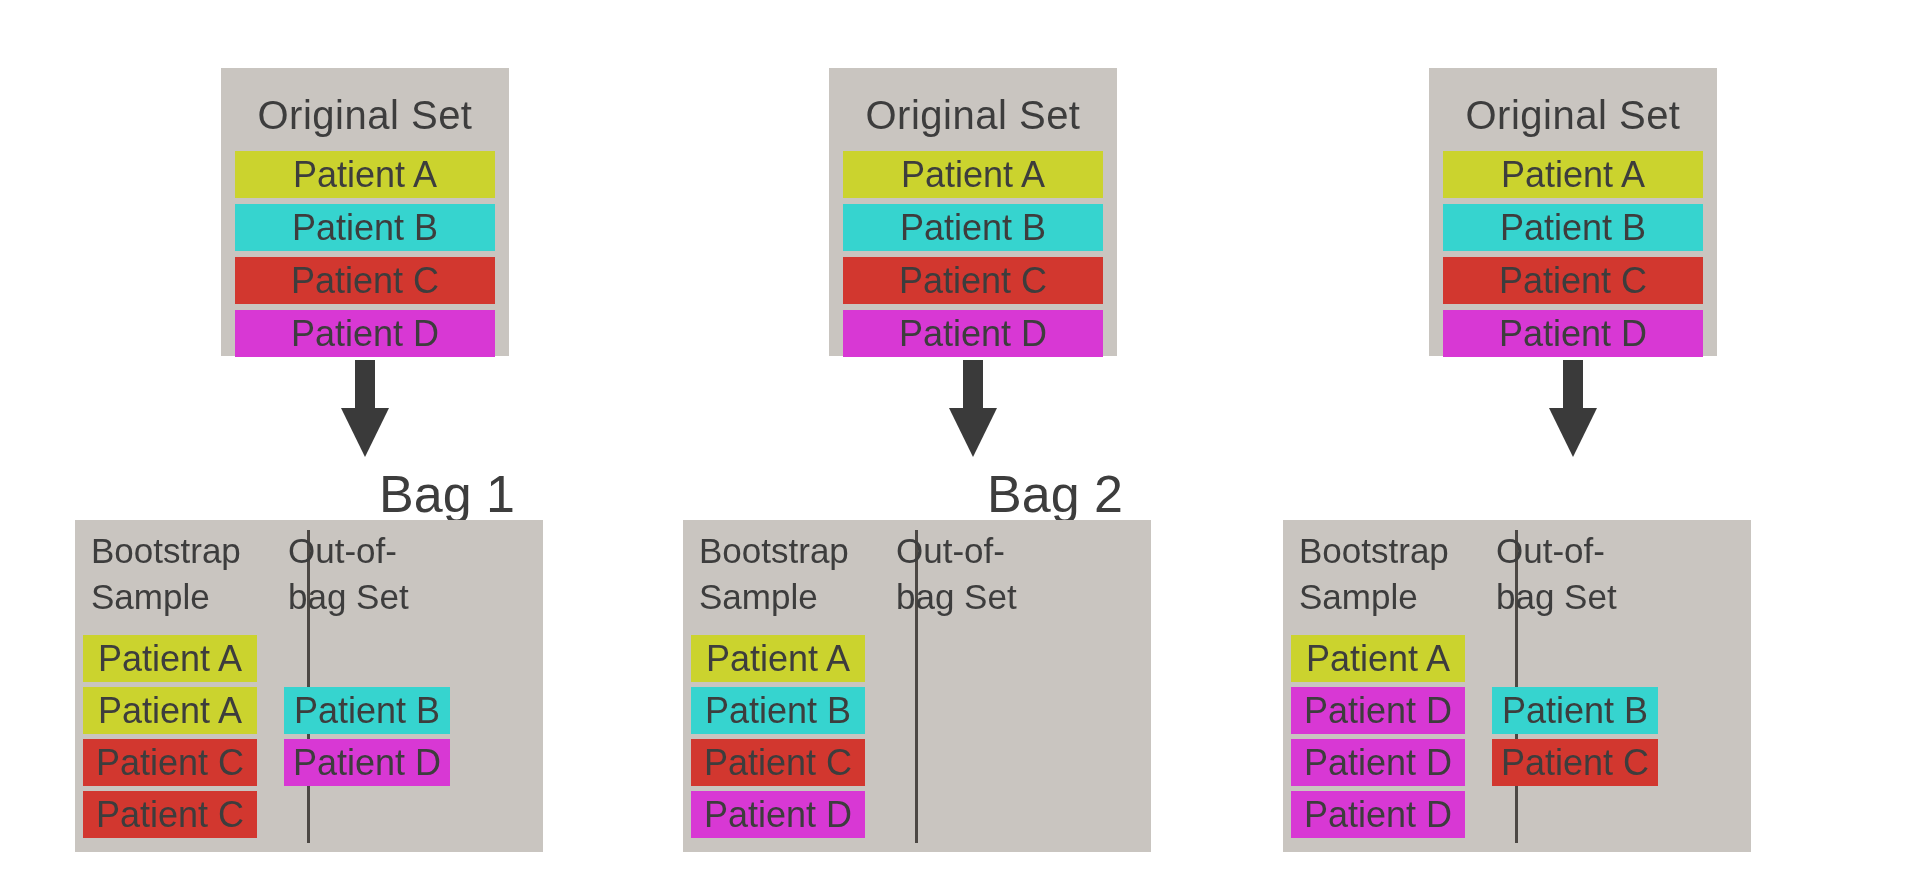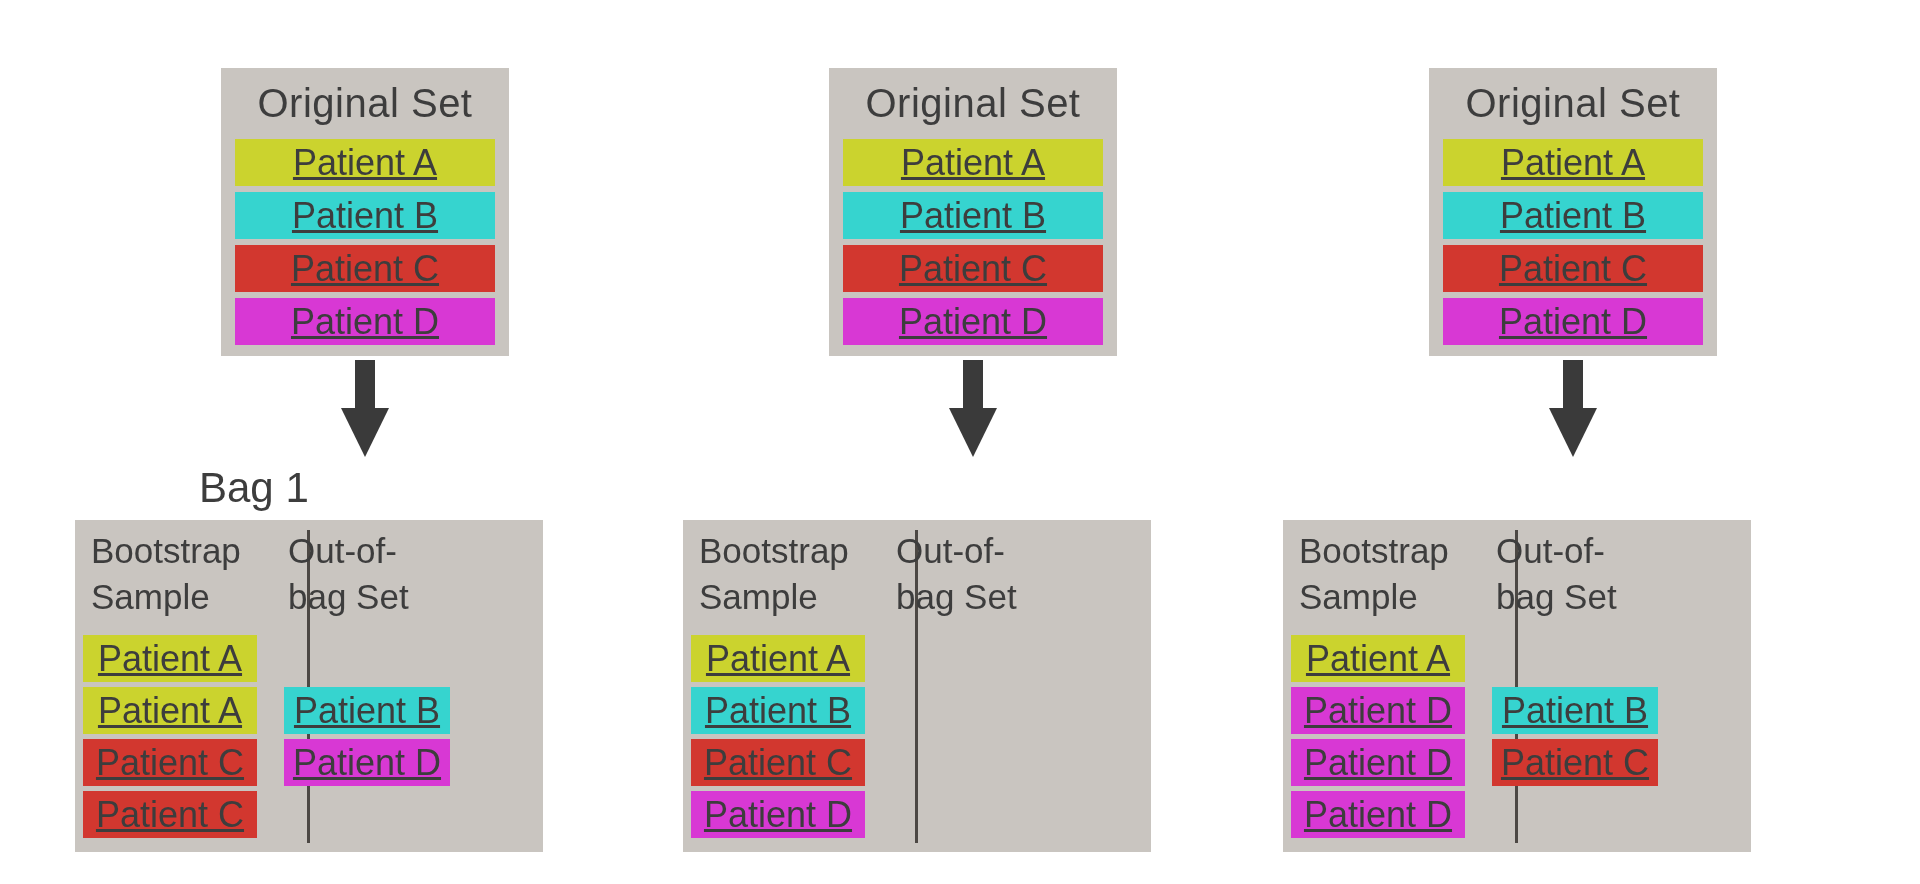"Original Set" .original-set { padding: 0 14px -> 12px 14px }
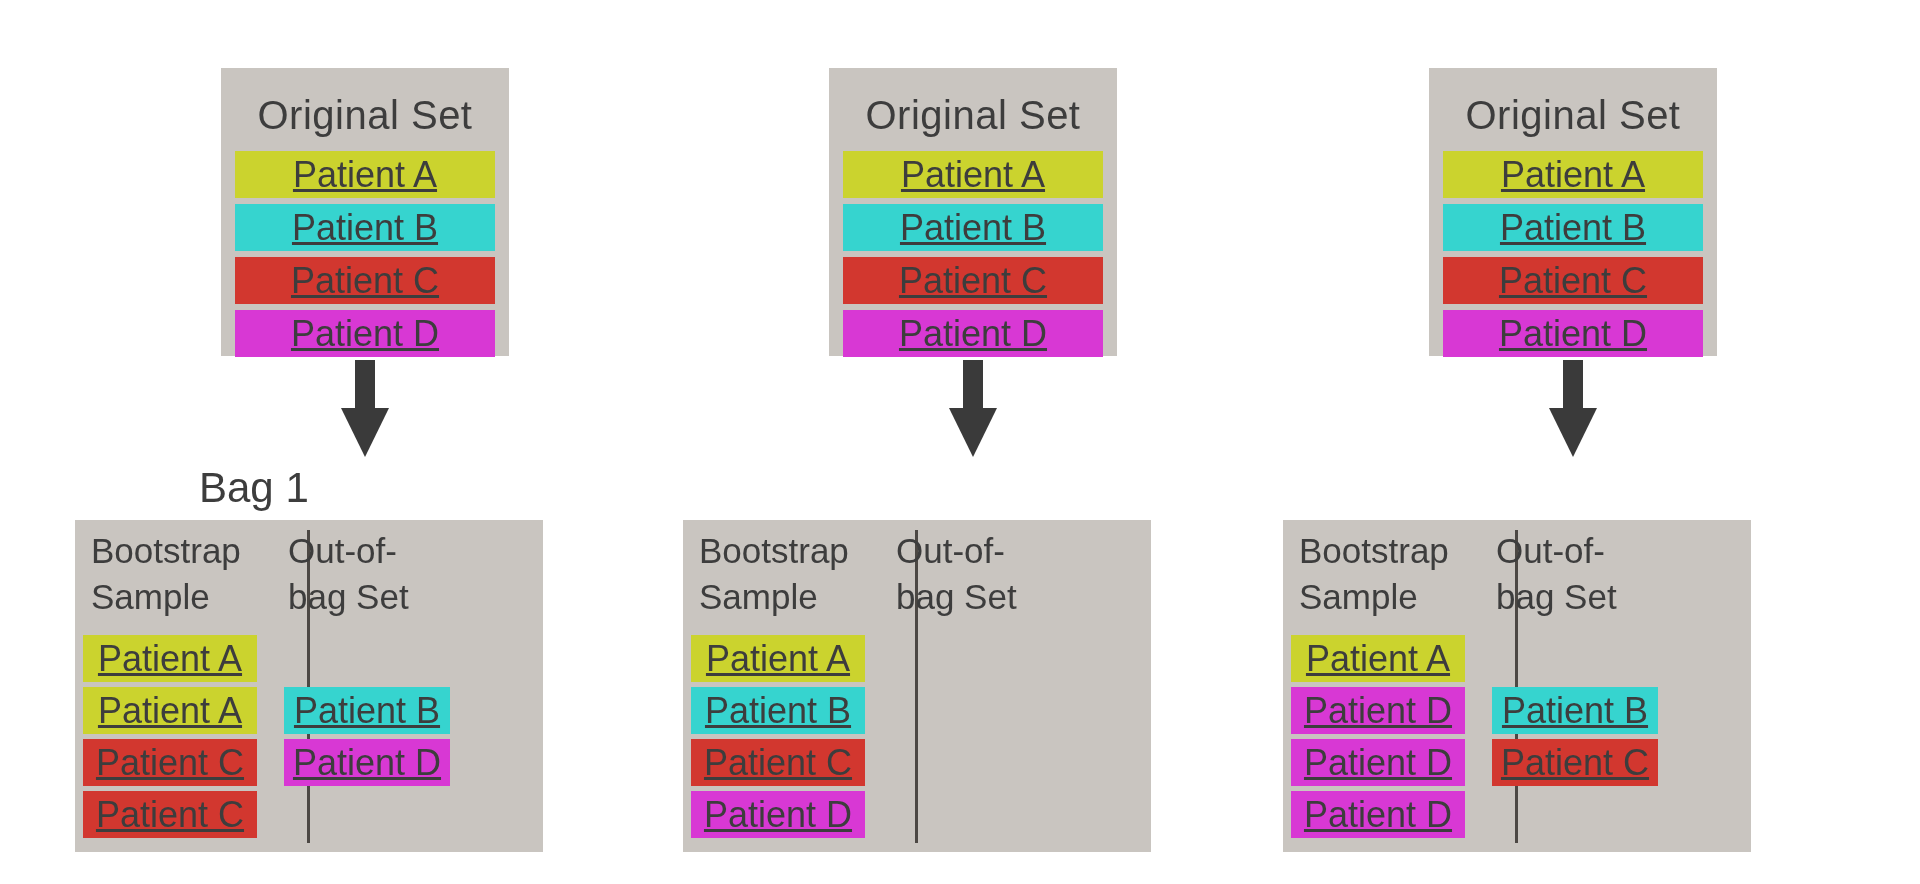"Patient A" .patient-row { text-decoration: underline -> none }
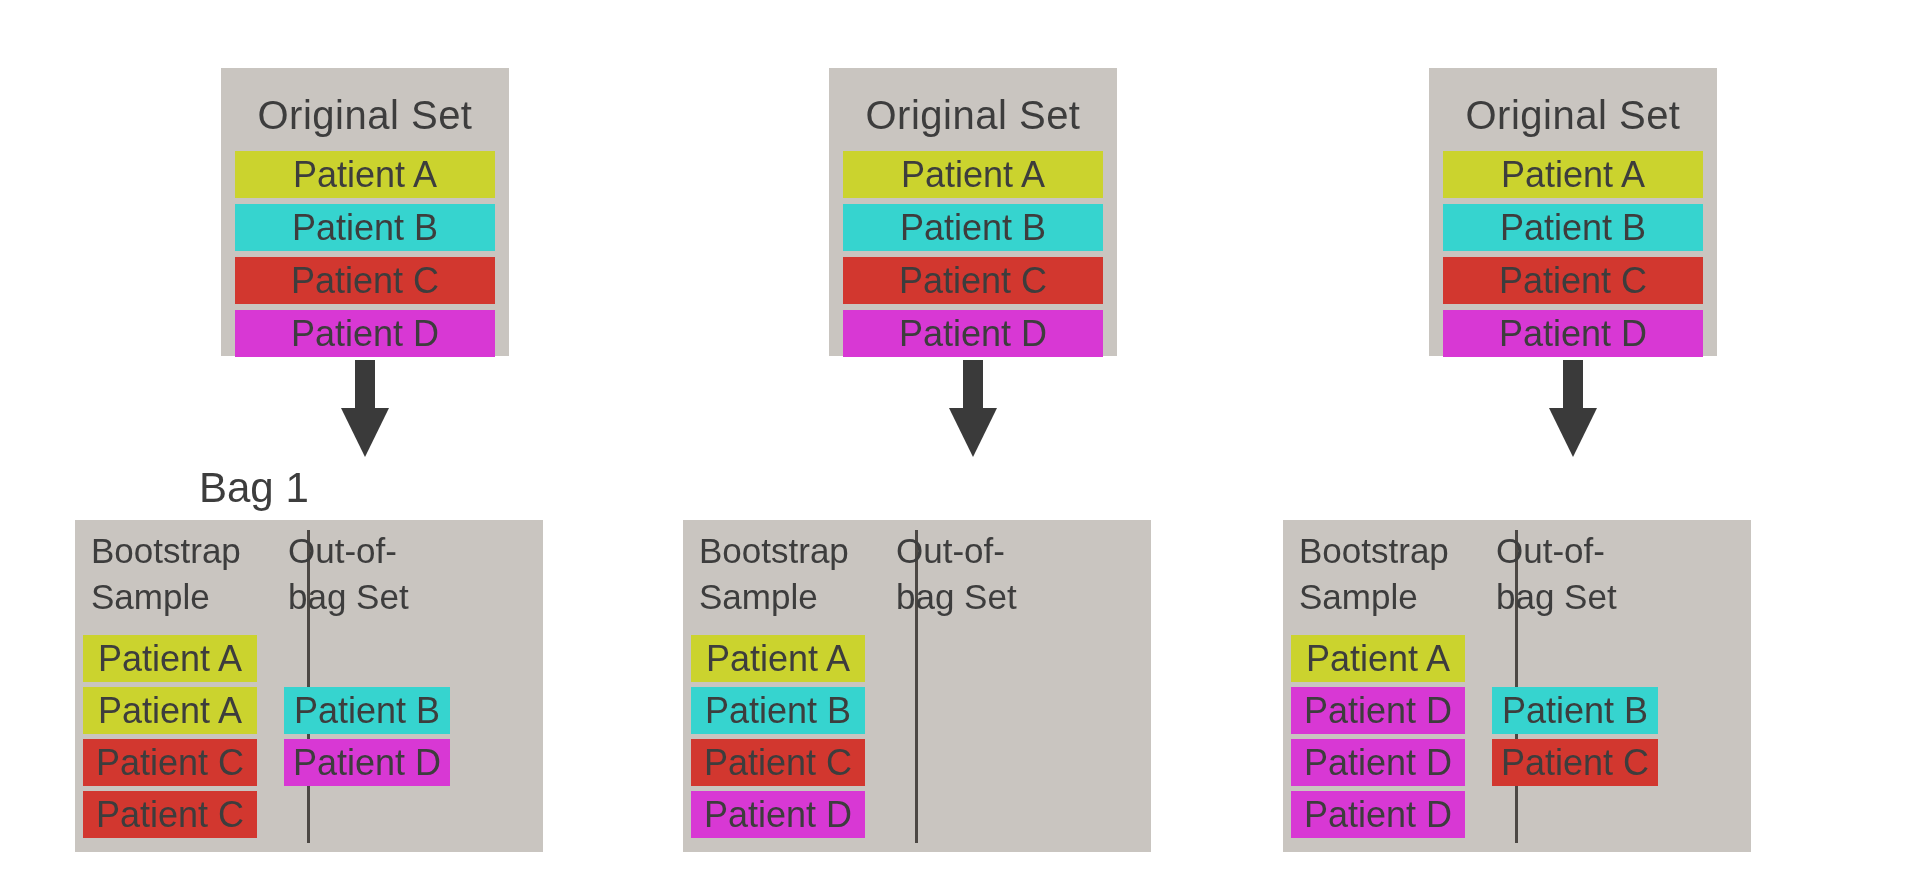"Bag 1" .bag-label { font-size: 42px -> 52px; left: 124px -> 140px; text-align: left -> right }
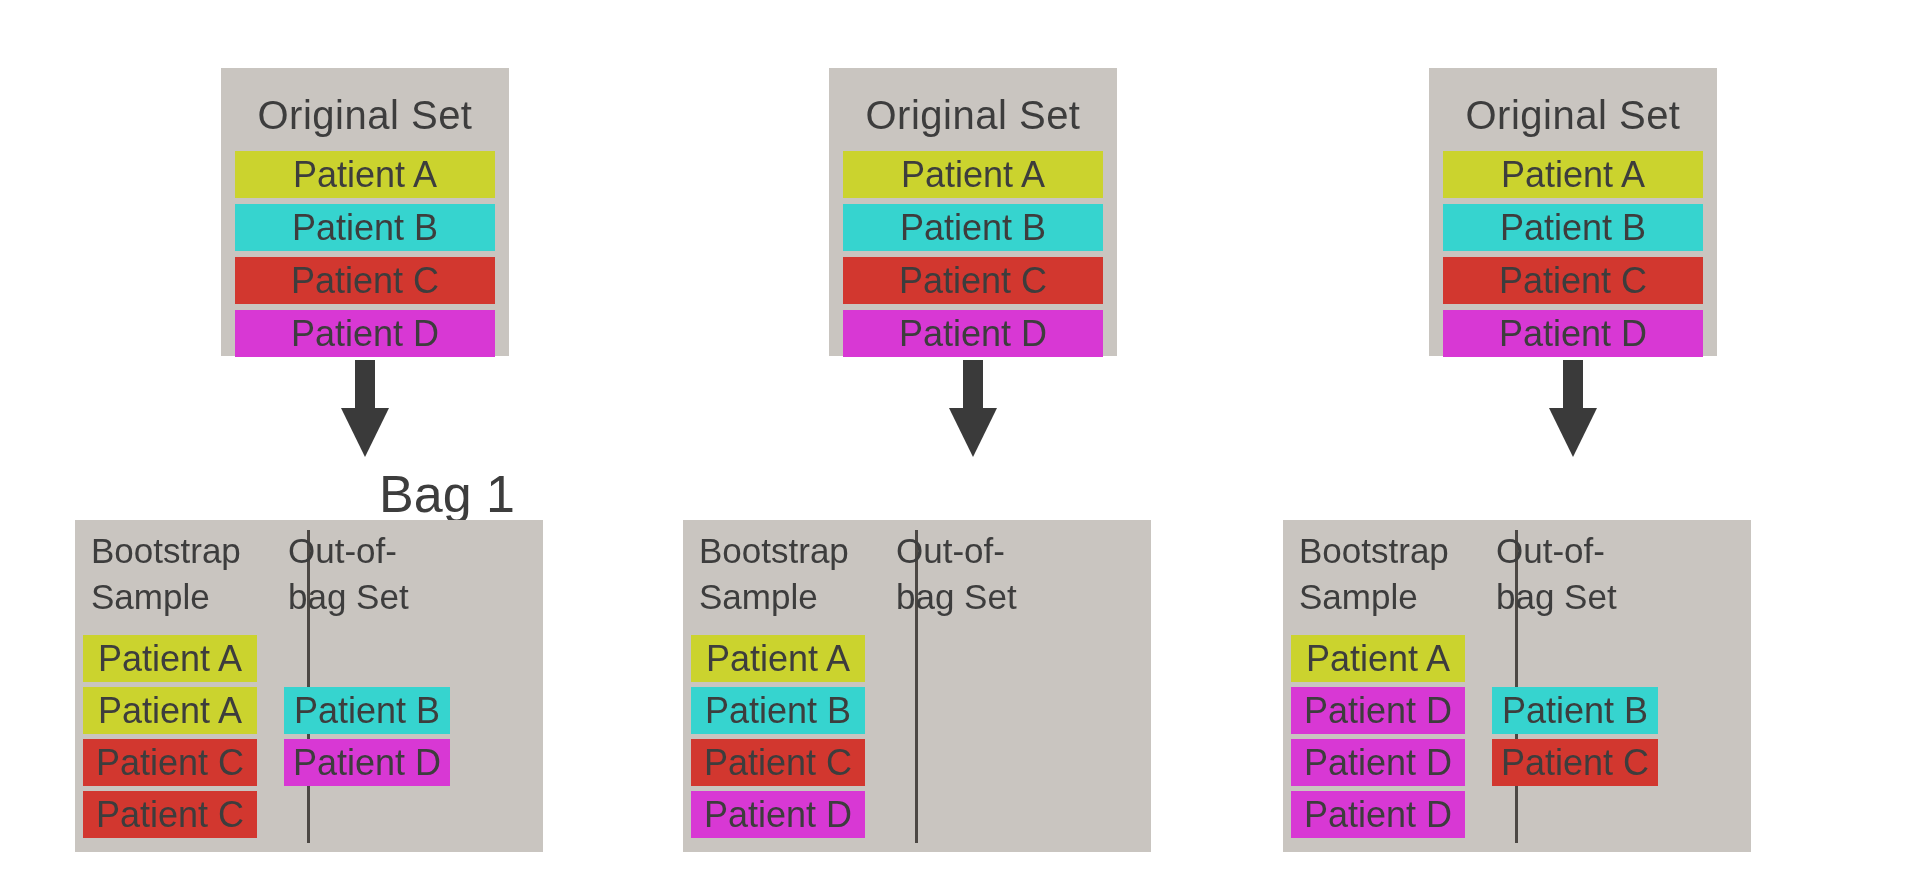"Bag 2" div.bag-label { html: none -> <div>Bag 2</div> }
